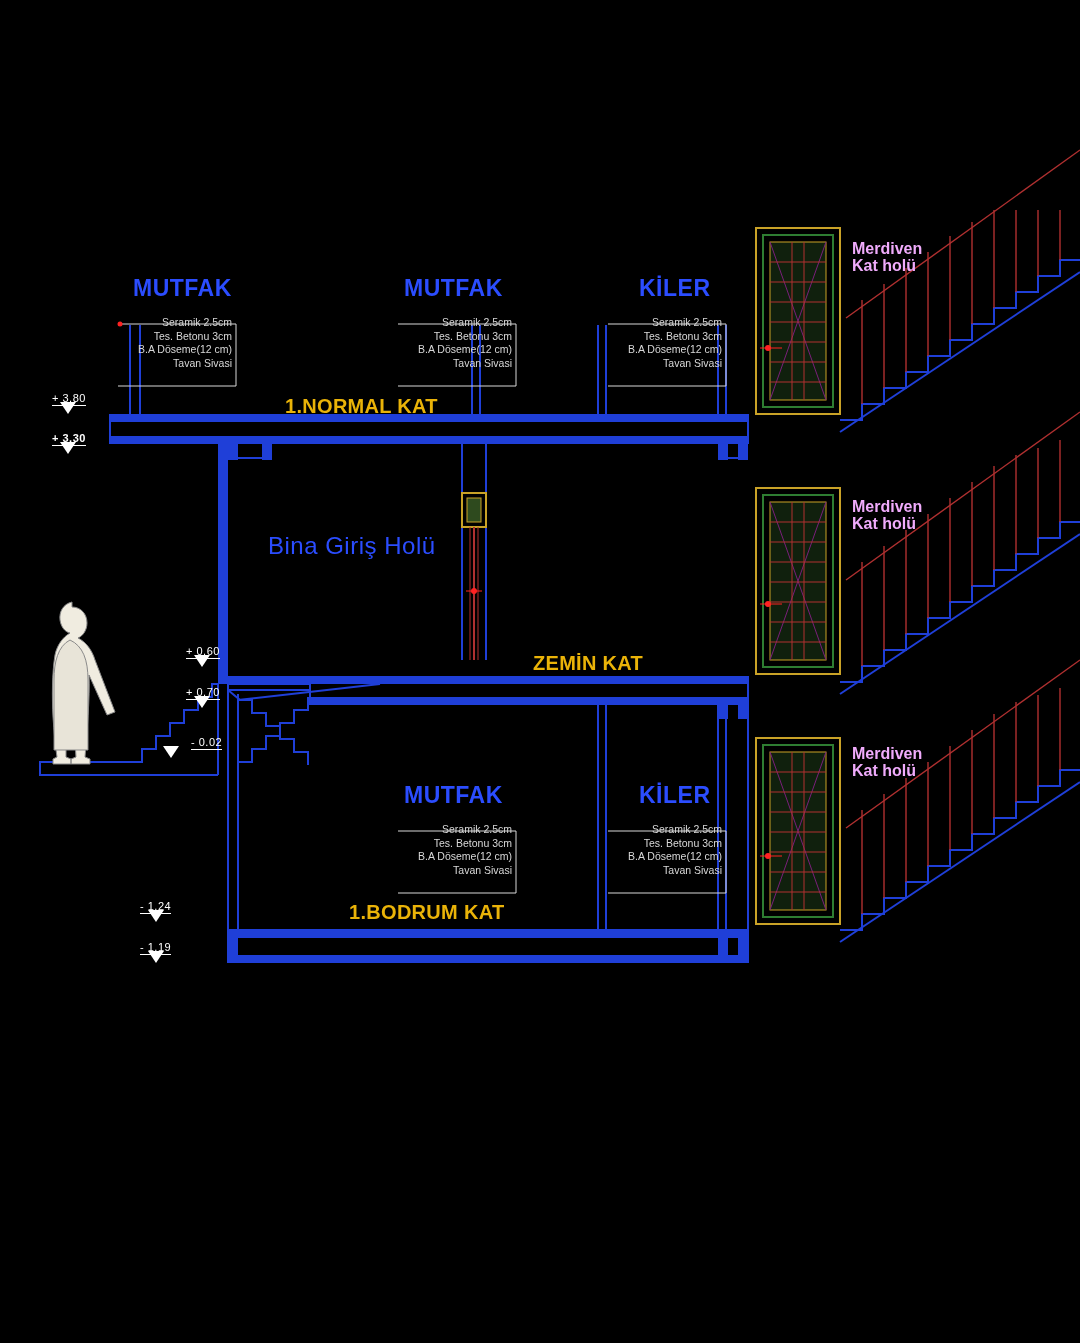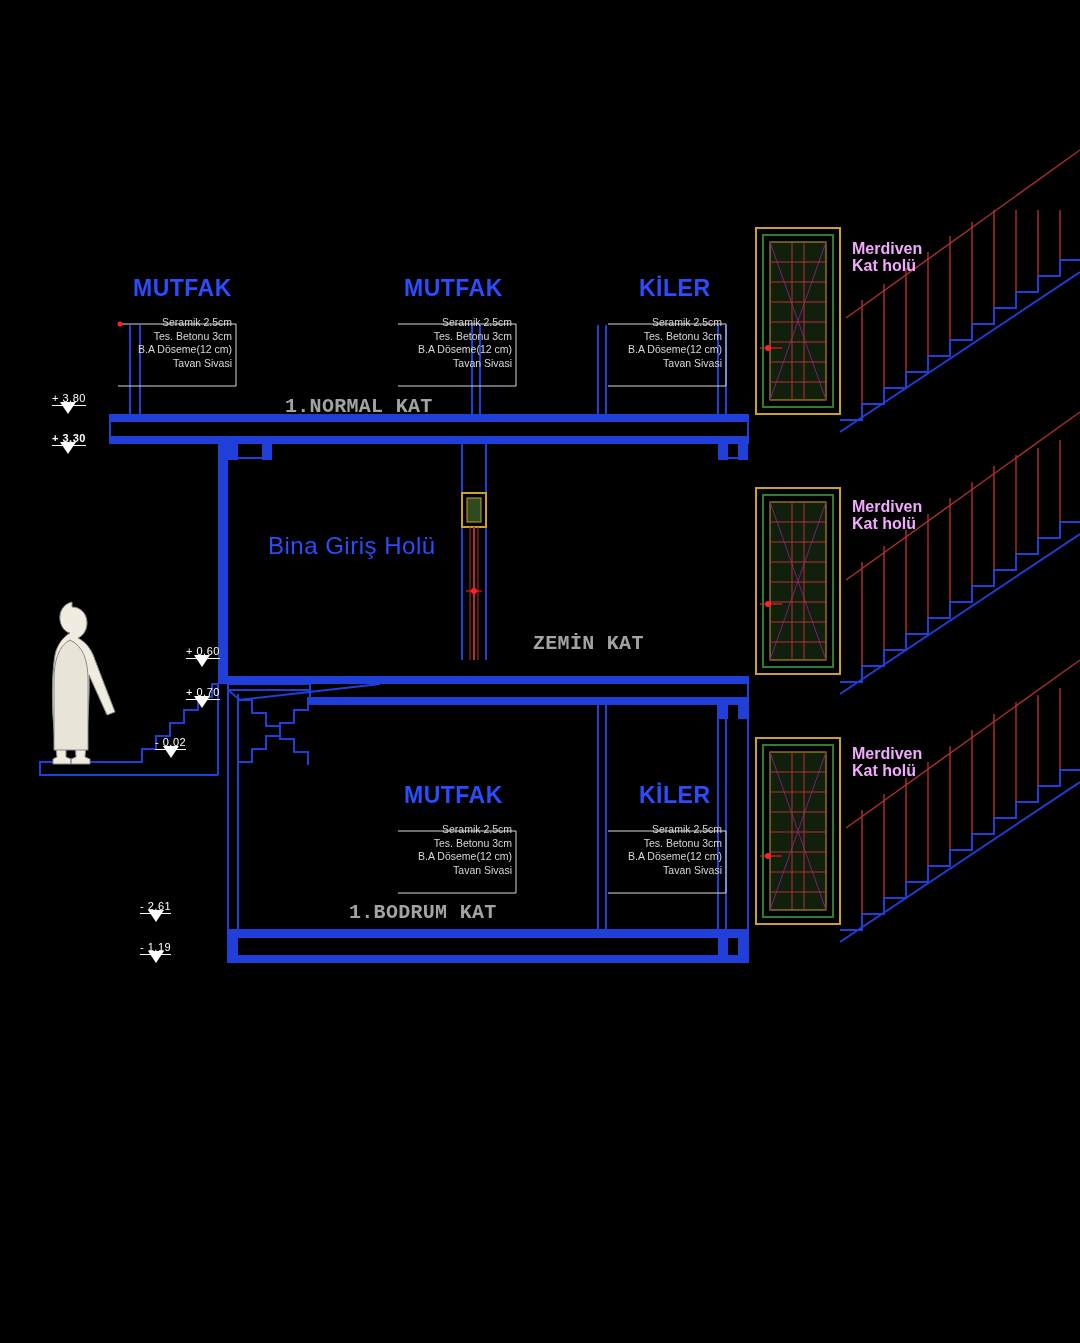"1.NORMAL KAT" .floor-title { color: #a3a3a3 -> #eab308; font-family: Liberation Mono, monospace -> none }
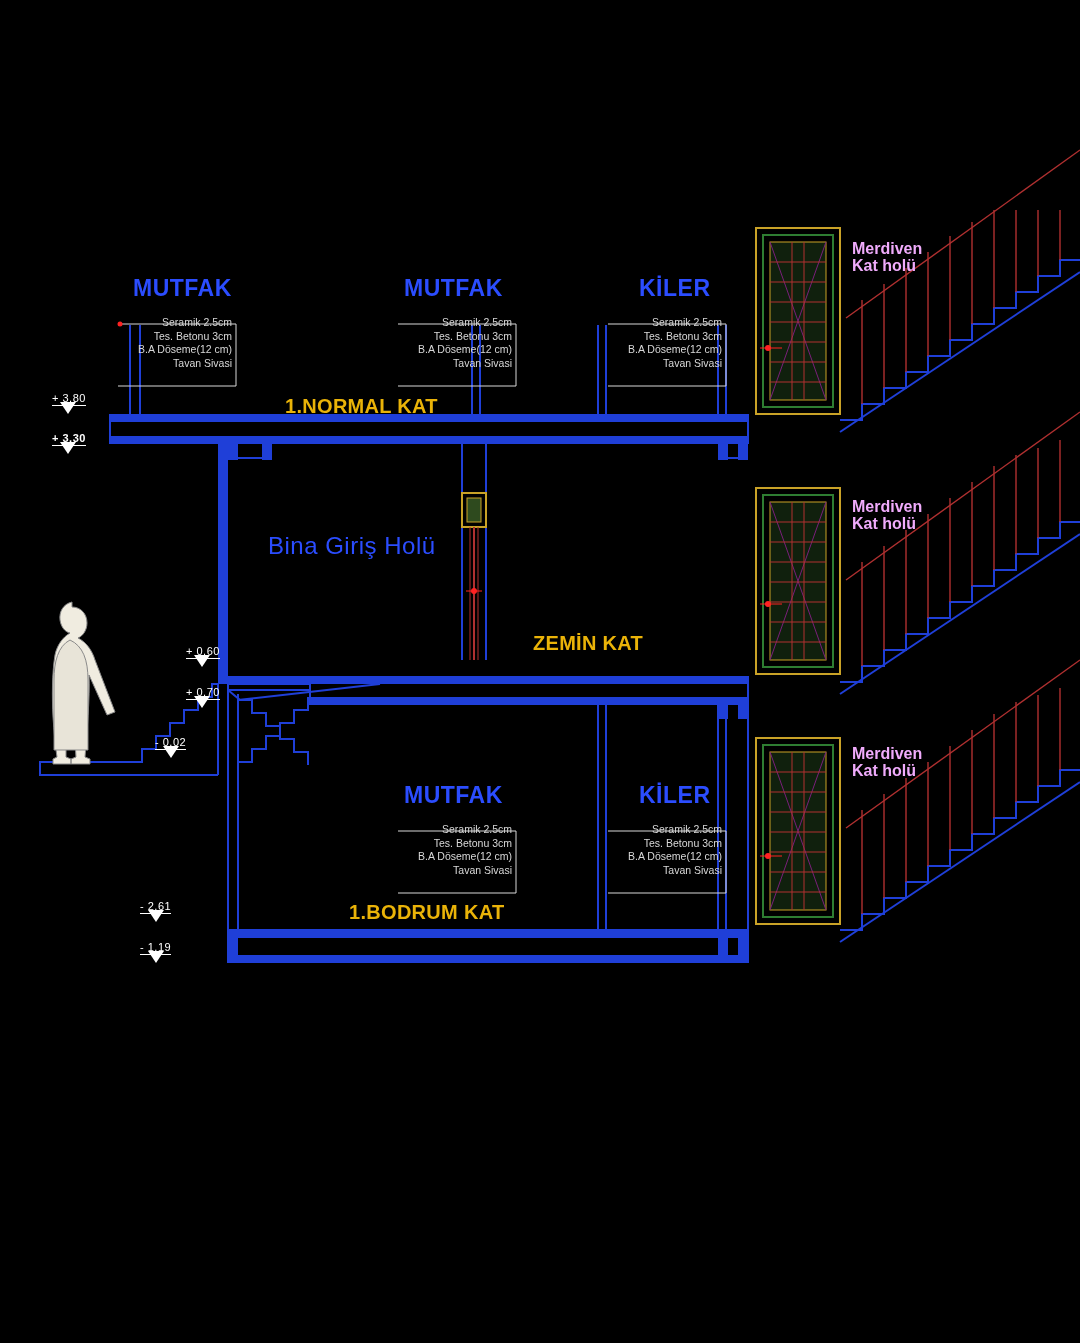"ZEMİN KAT" div.lbl { top: 632px -> 652px }
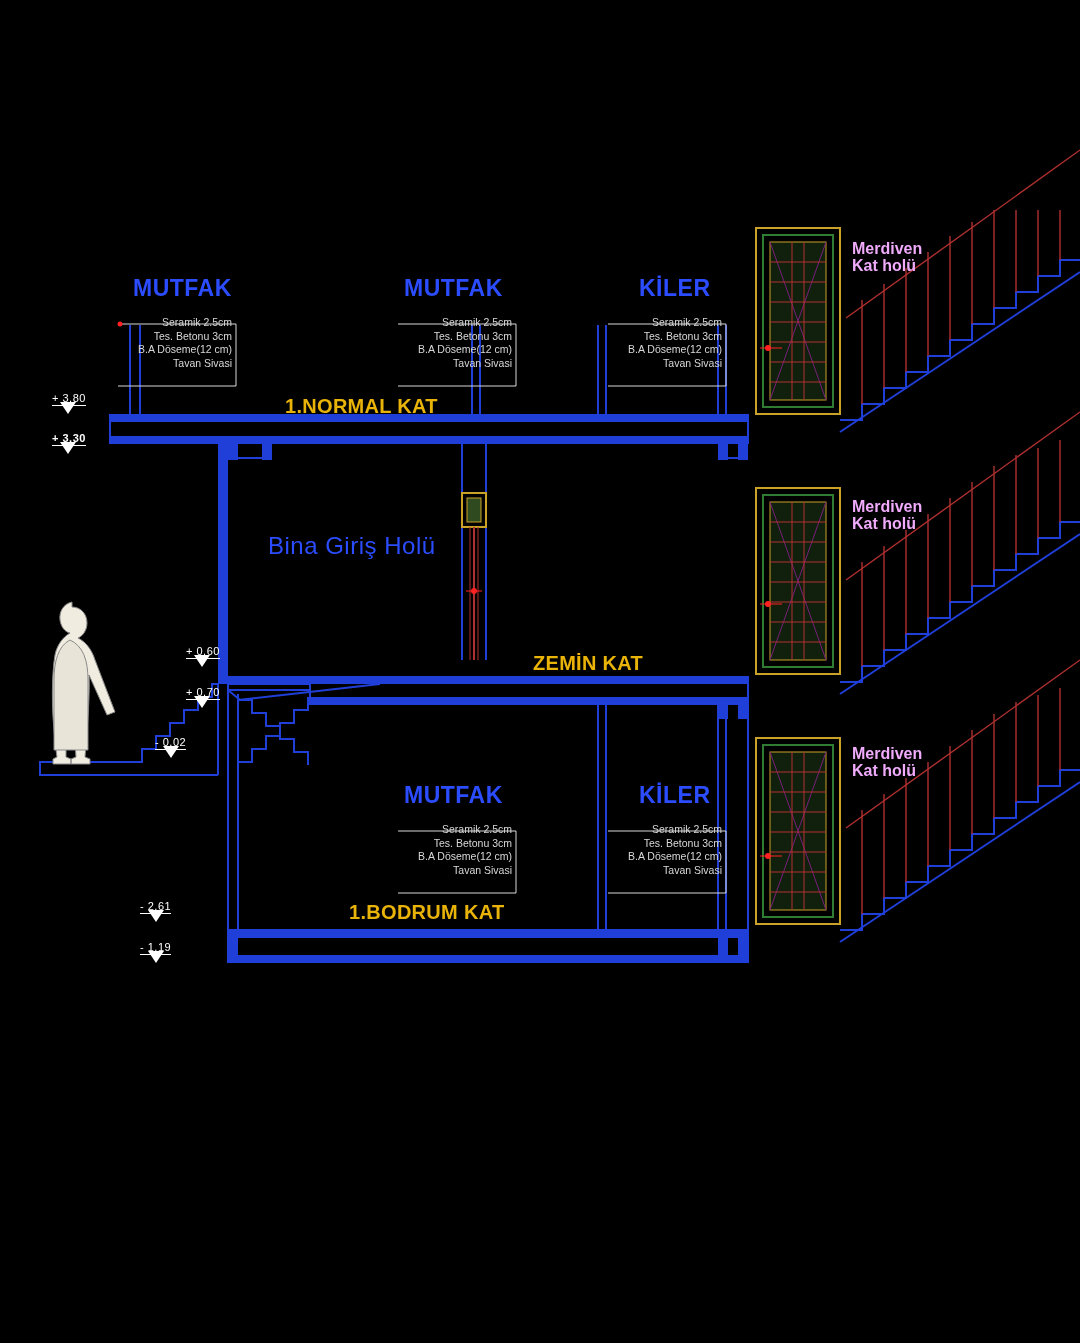"- 0.02" div.lbl { padding-left: none -> 36px }
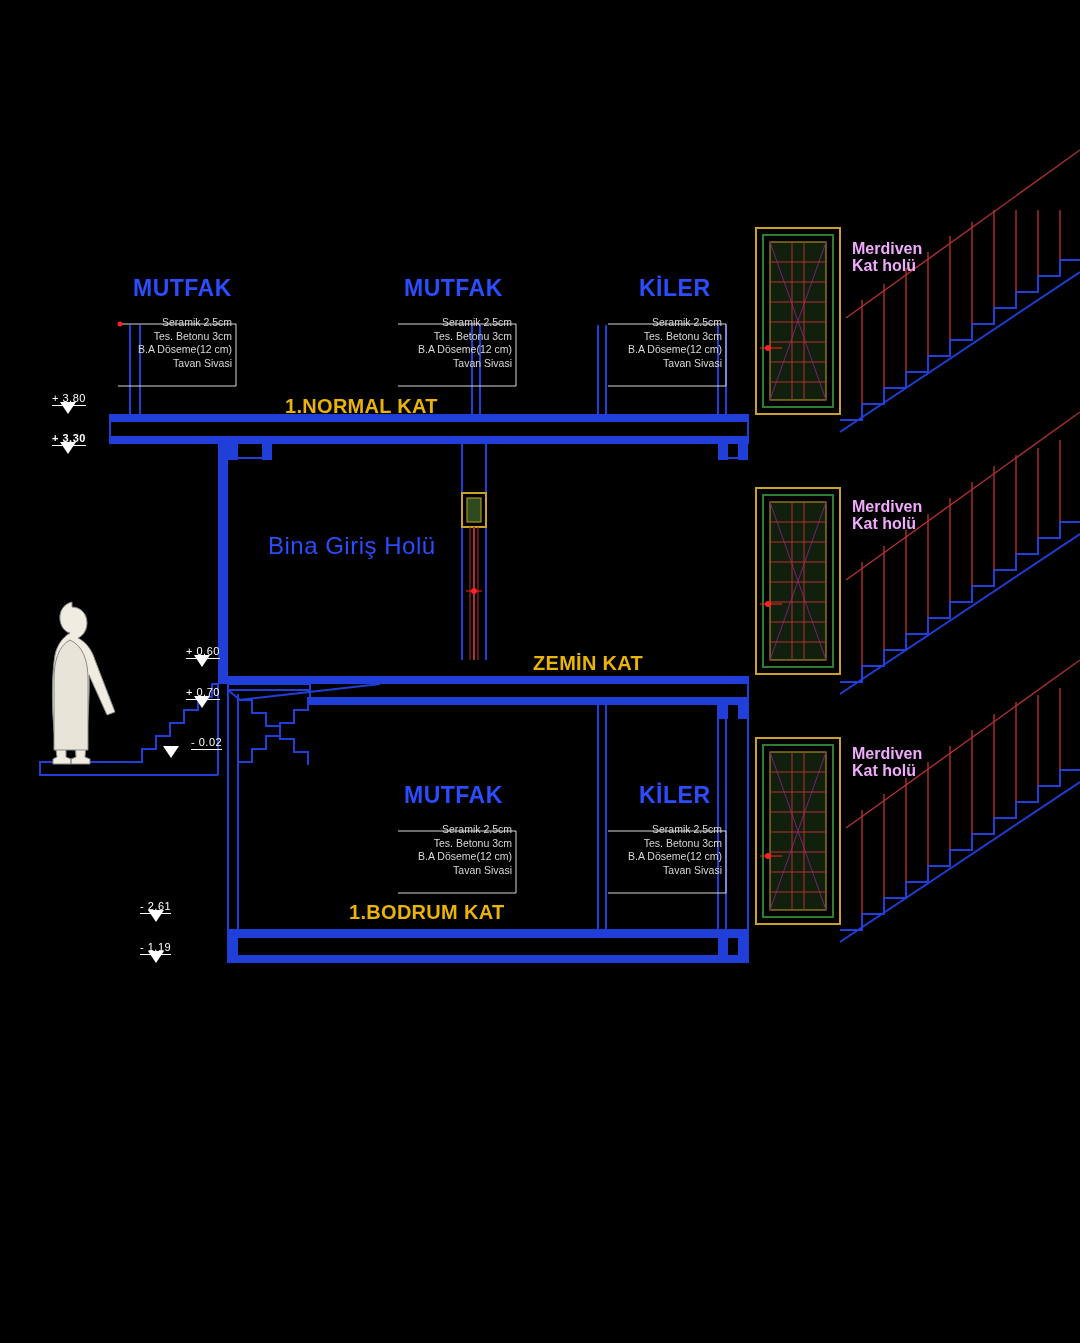"- 2.61" u { text: 2.61 -> 1.24 }
